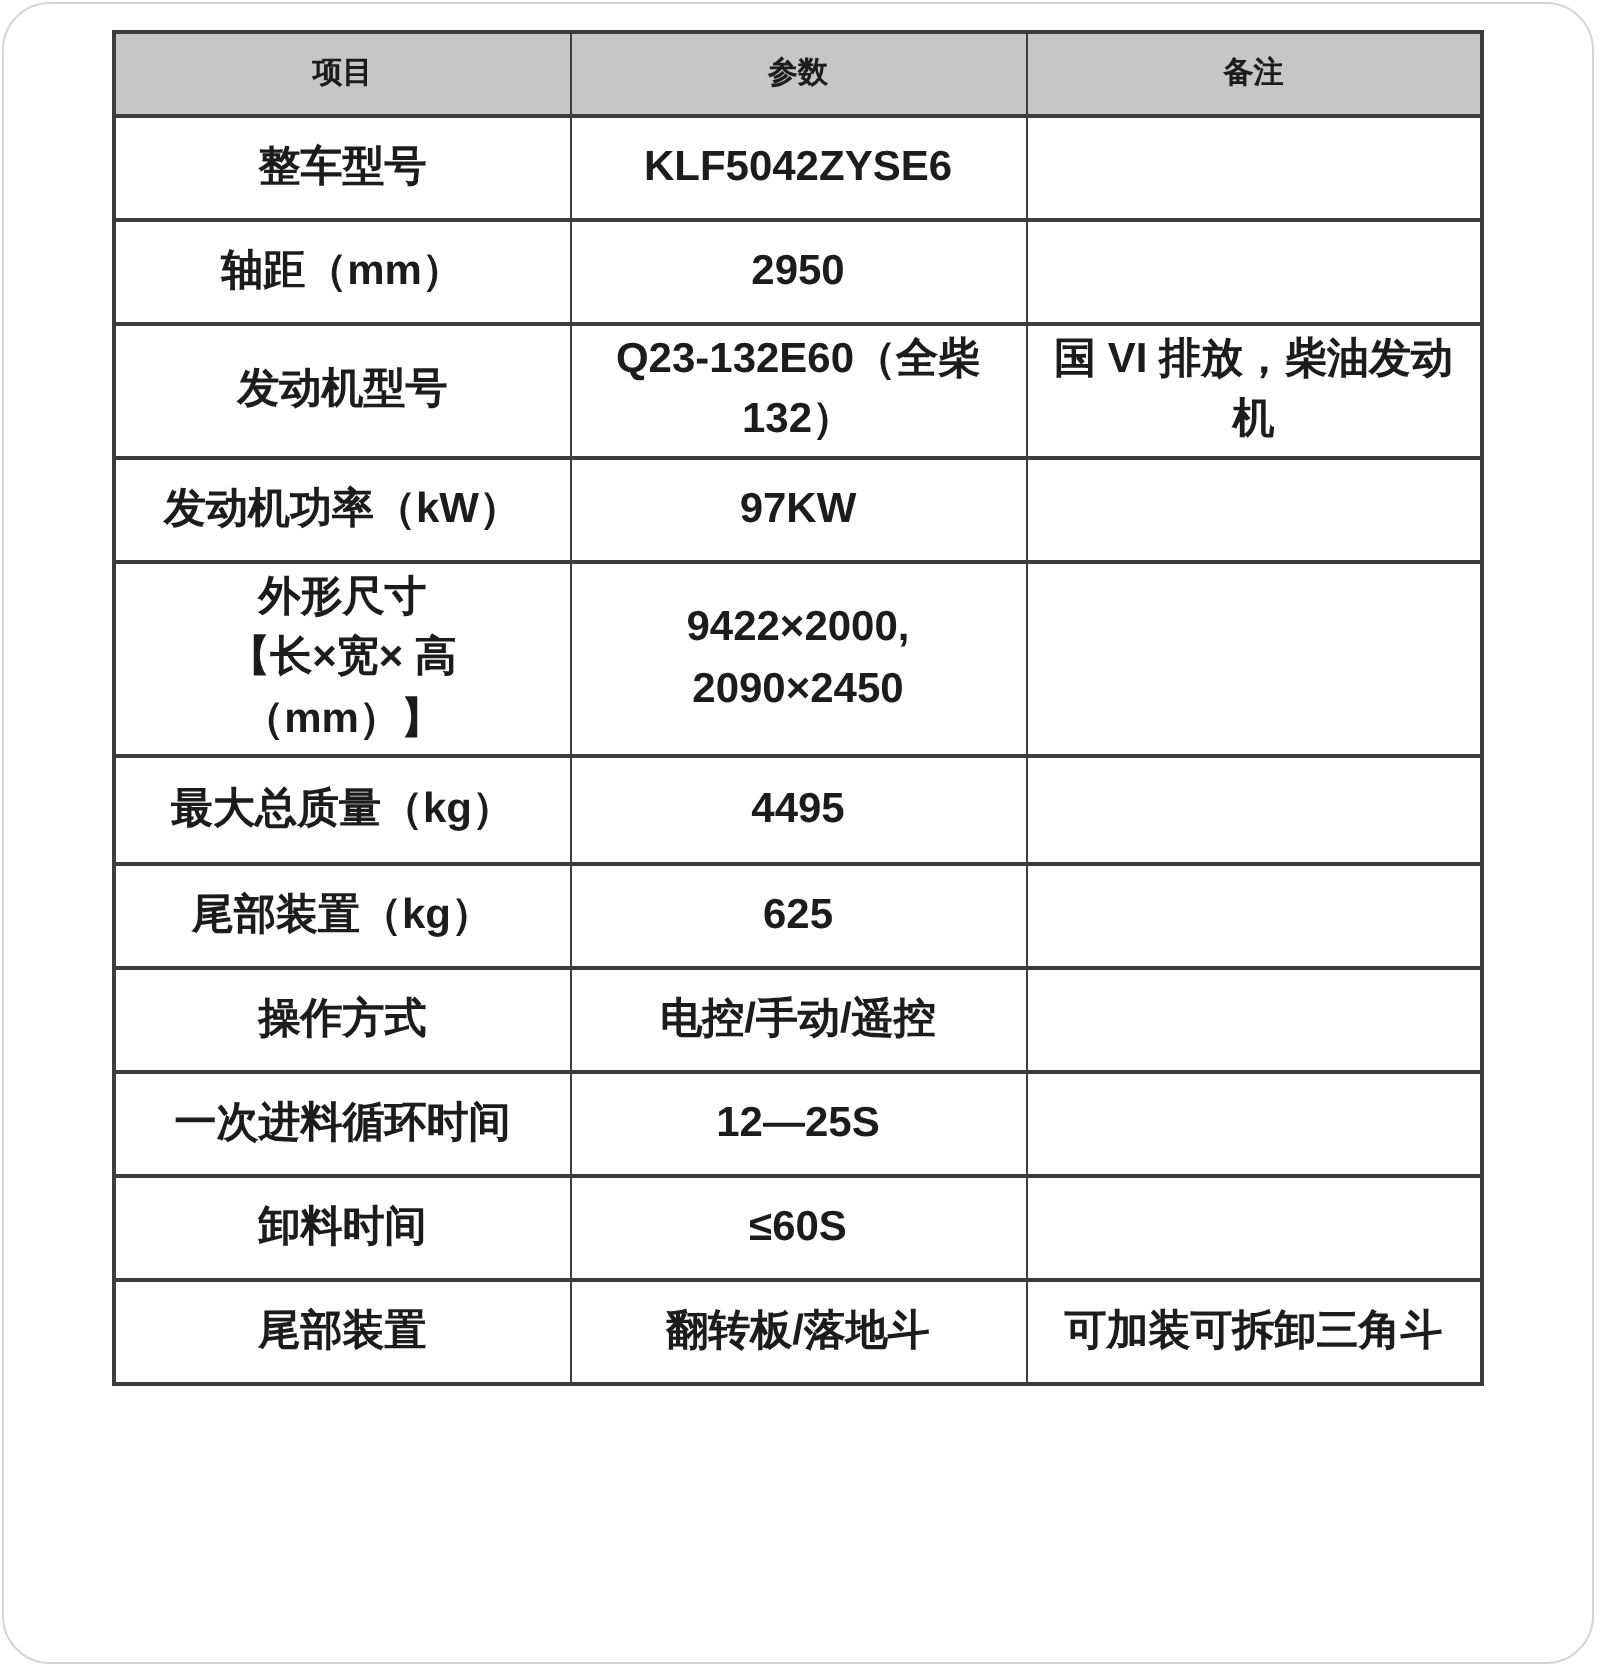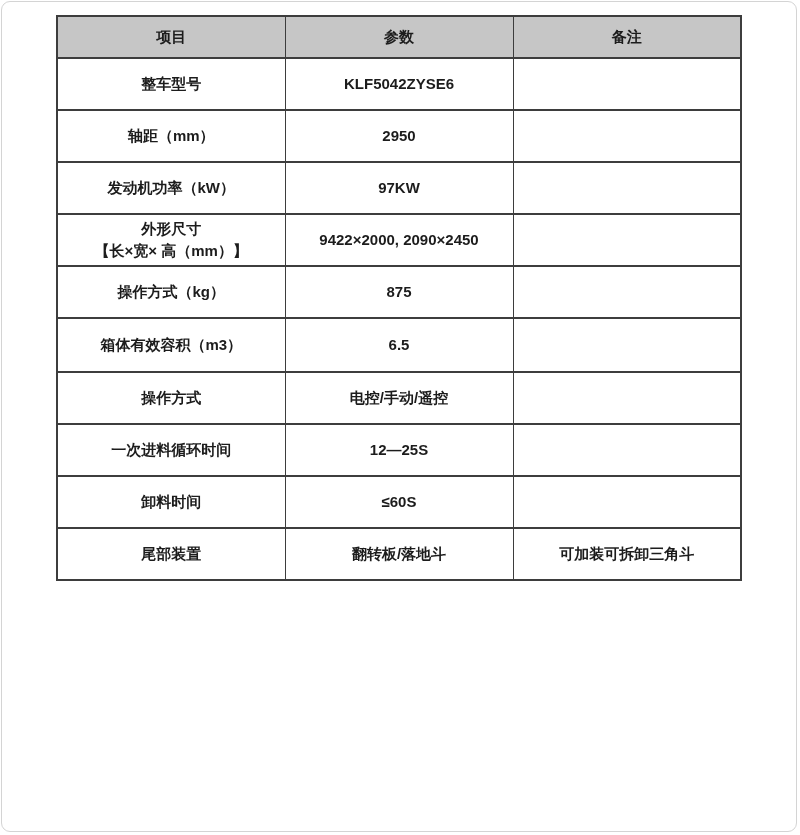"项目" .page-card { border-radius: 9px -> 24px }
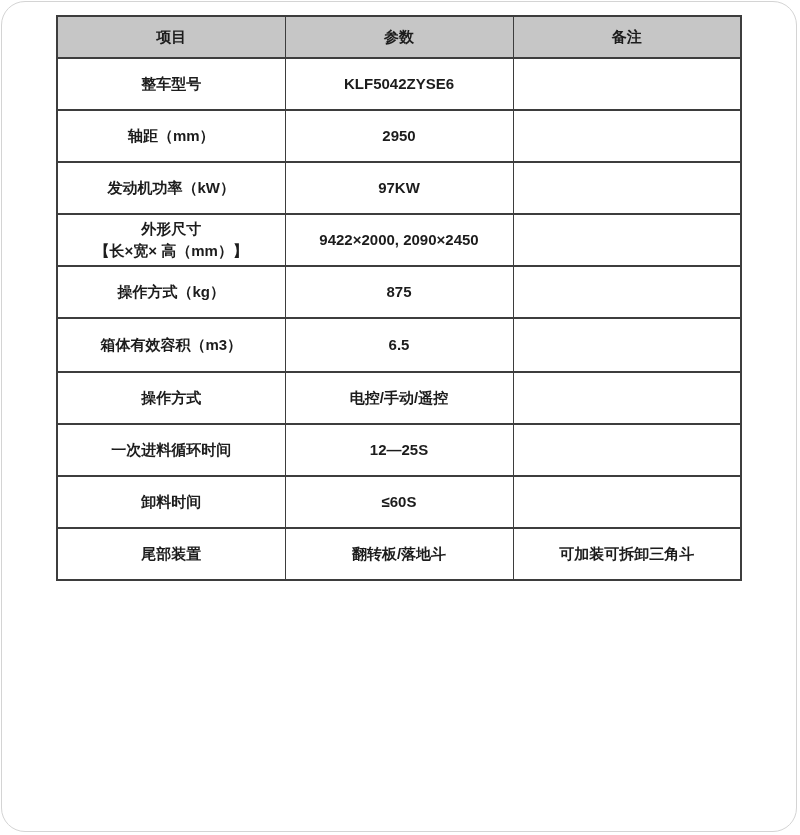"整车型号" .spec-table th, .spec-table td { font-size: 15px -> 21px }
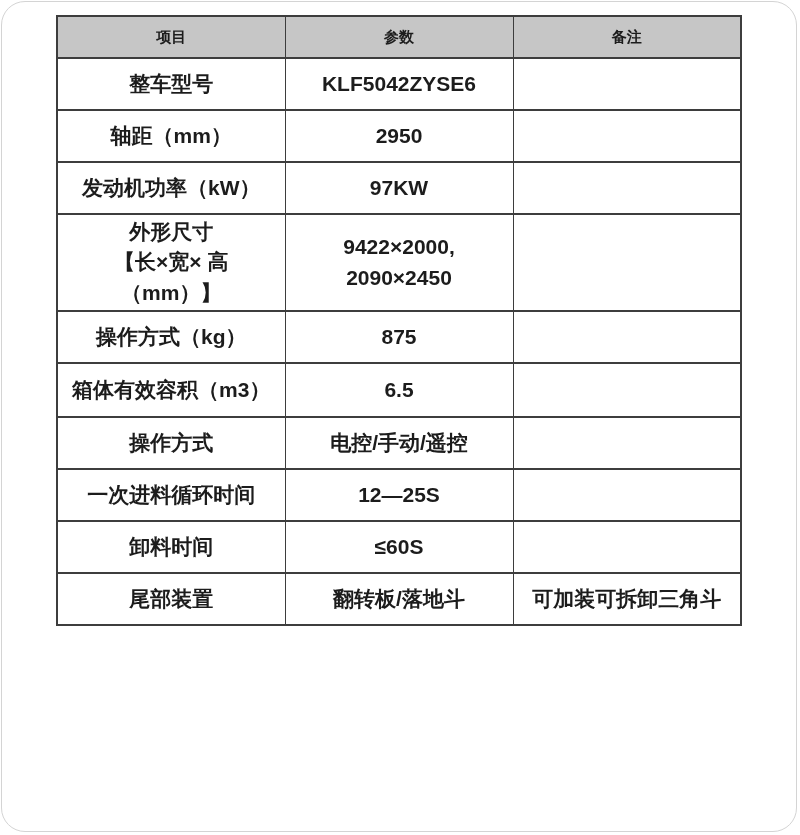"发动机型号" tr { html: none -> <tr> <td>发动机型号</td> <td>Q23-132E60（全柴132）</td> <td>国 VI 排放，柴油发动机</td> </tr> }
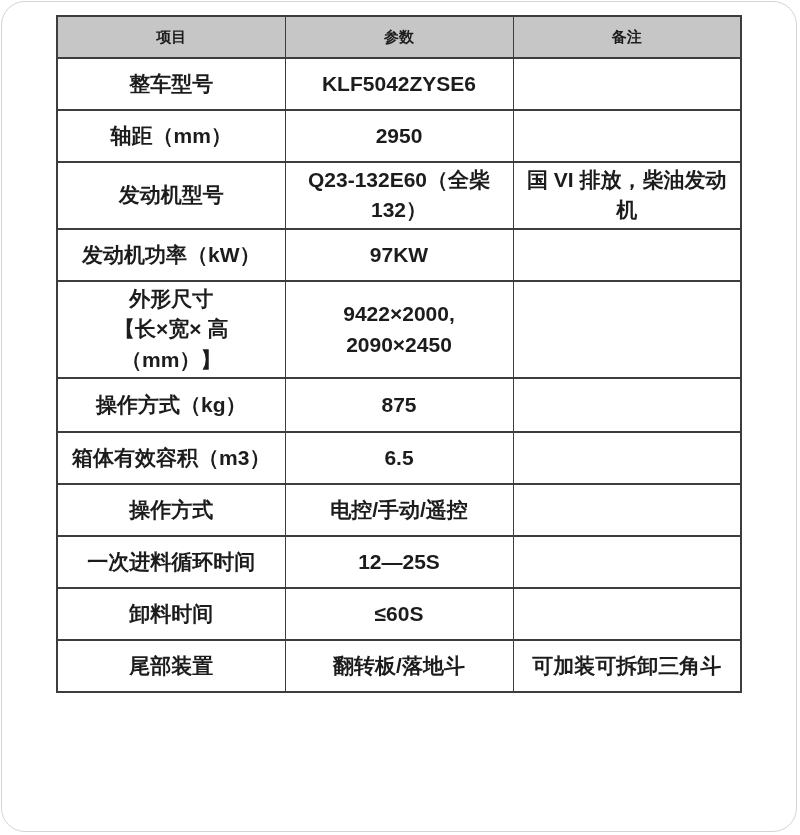"最大总质量（kg）" tr { html: none -> <tr> <td>最大总质量（kg）</td> <td>4495</td> <td></td> </tr> }
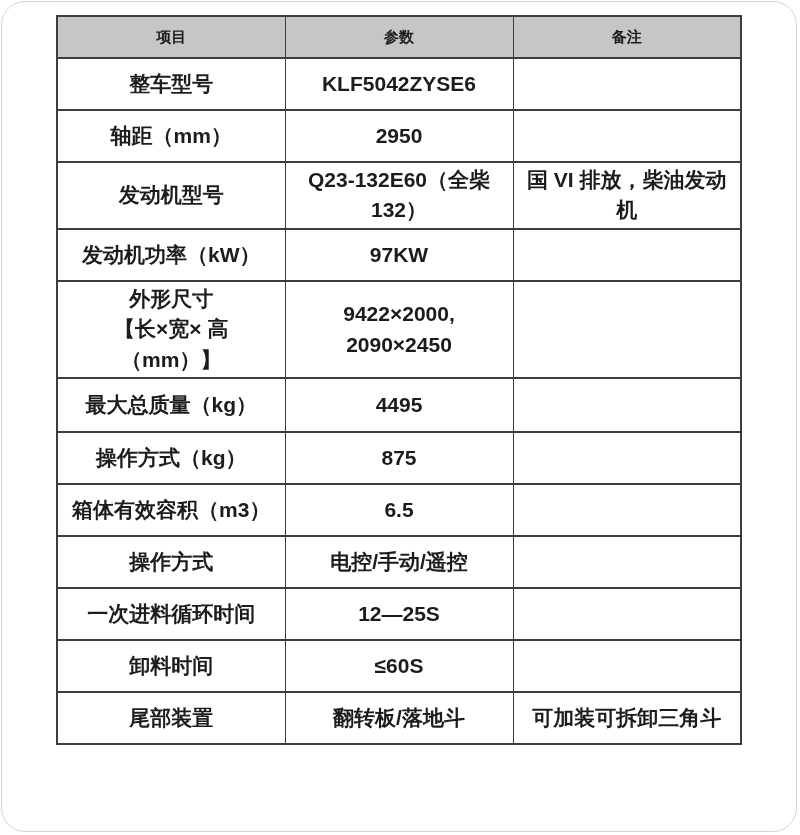"操作方式（kg）" td { text: 操作方式 -> 尾部装置 }
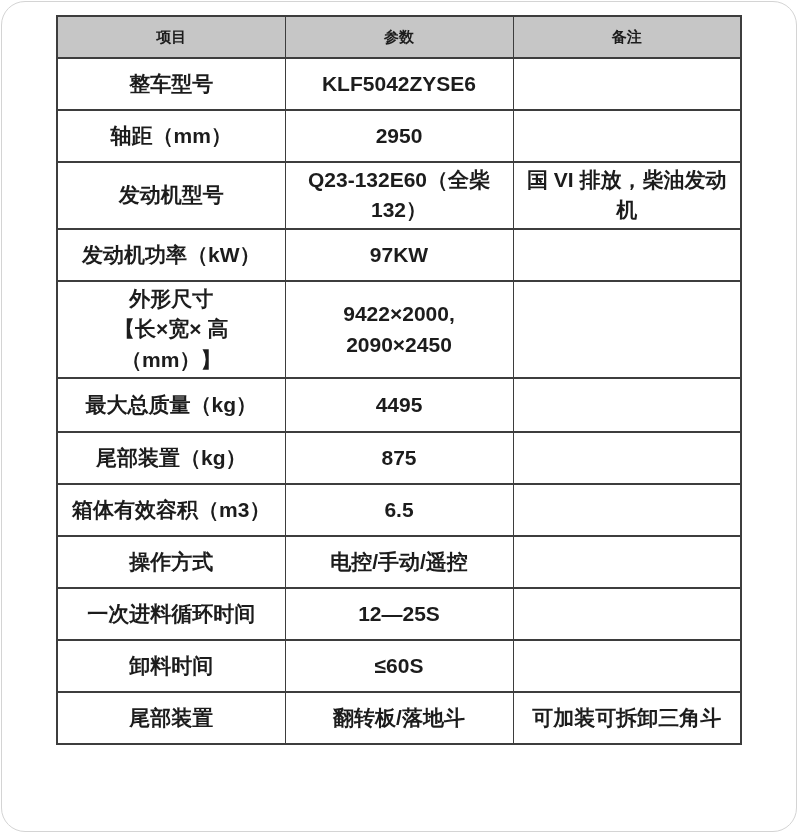"875" td { text: 875 -> 625 }
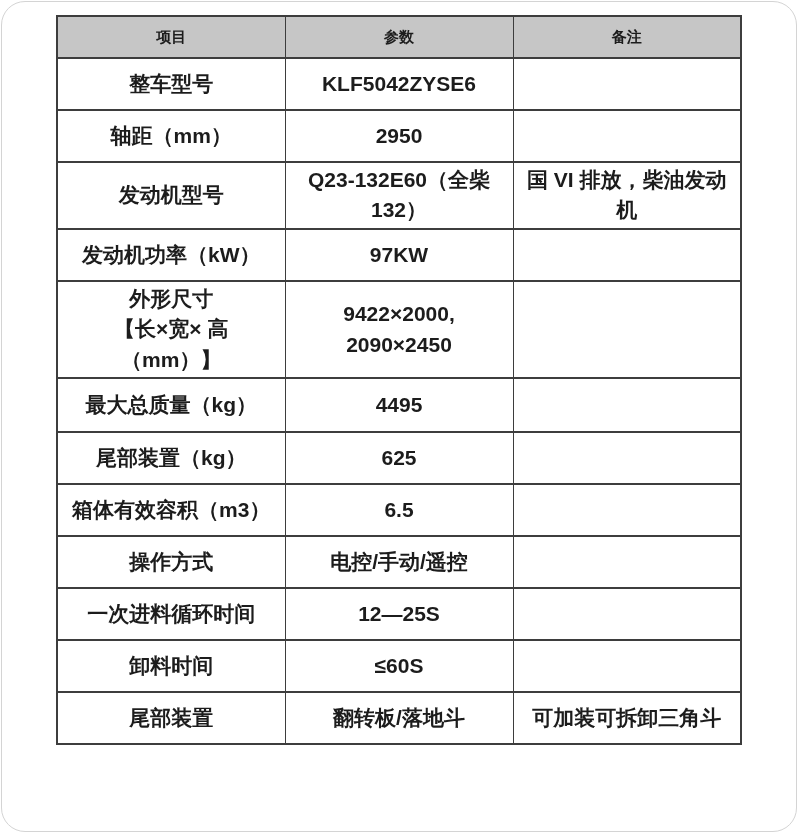"箱体有效容积（m3）" tr { html: <tr> <td>箱体有效容积（m3）</td> <td>6.5</td> <td></td> </tr> -> none }
